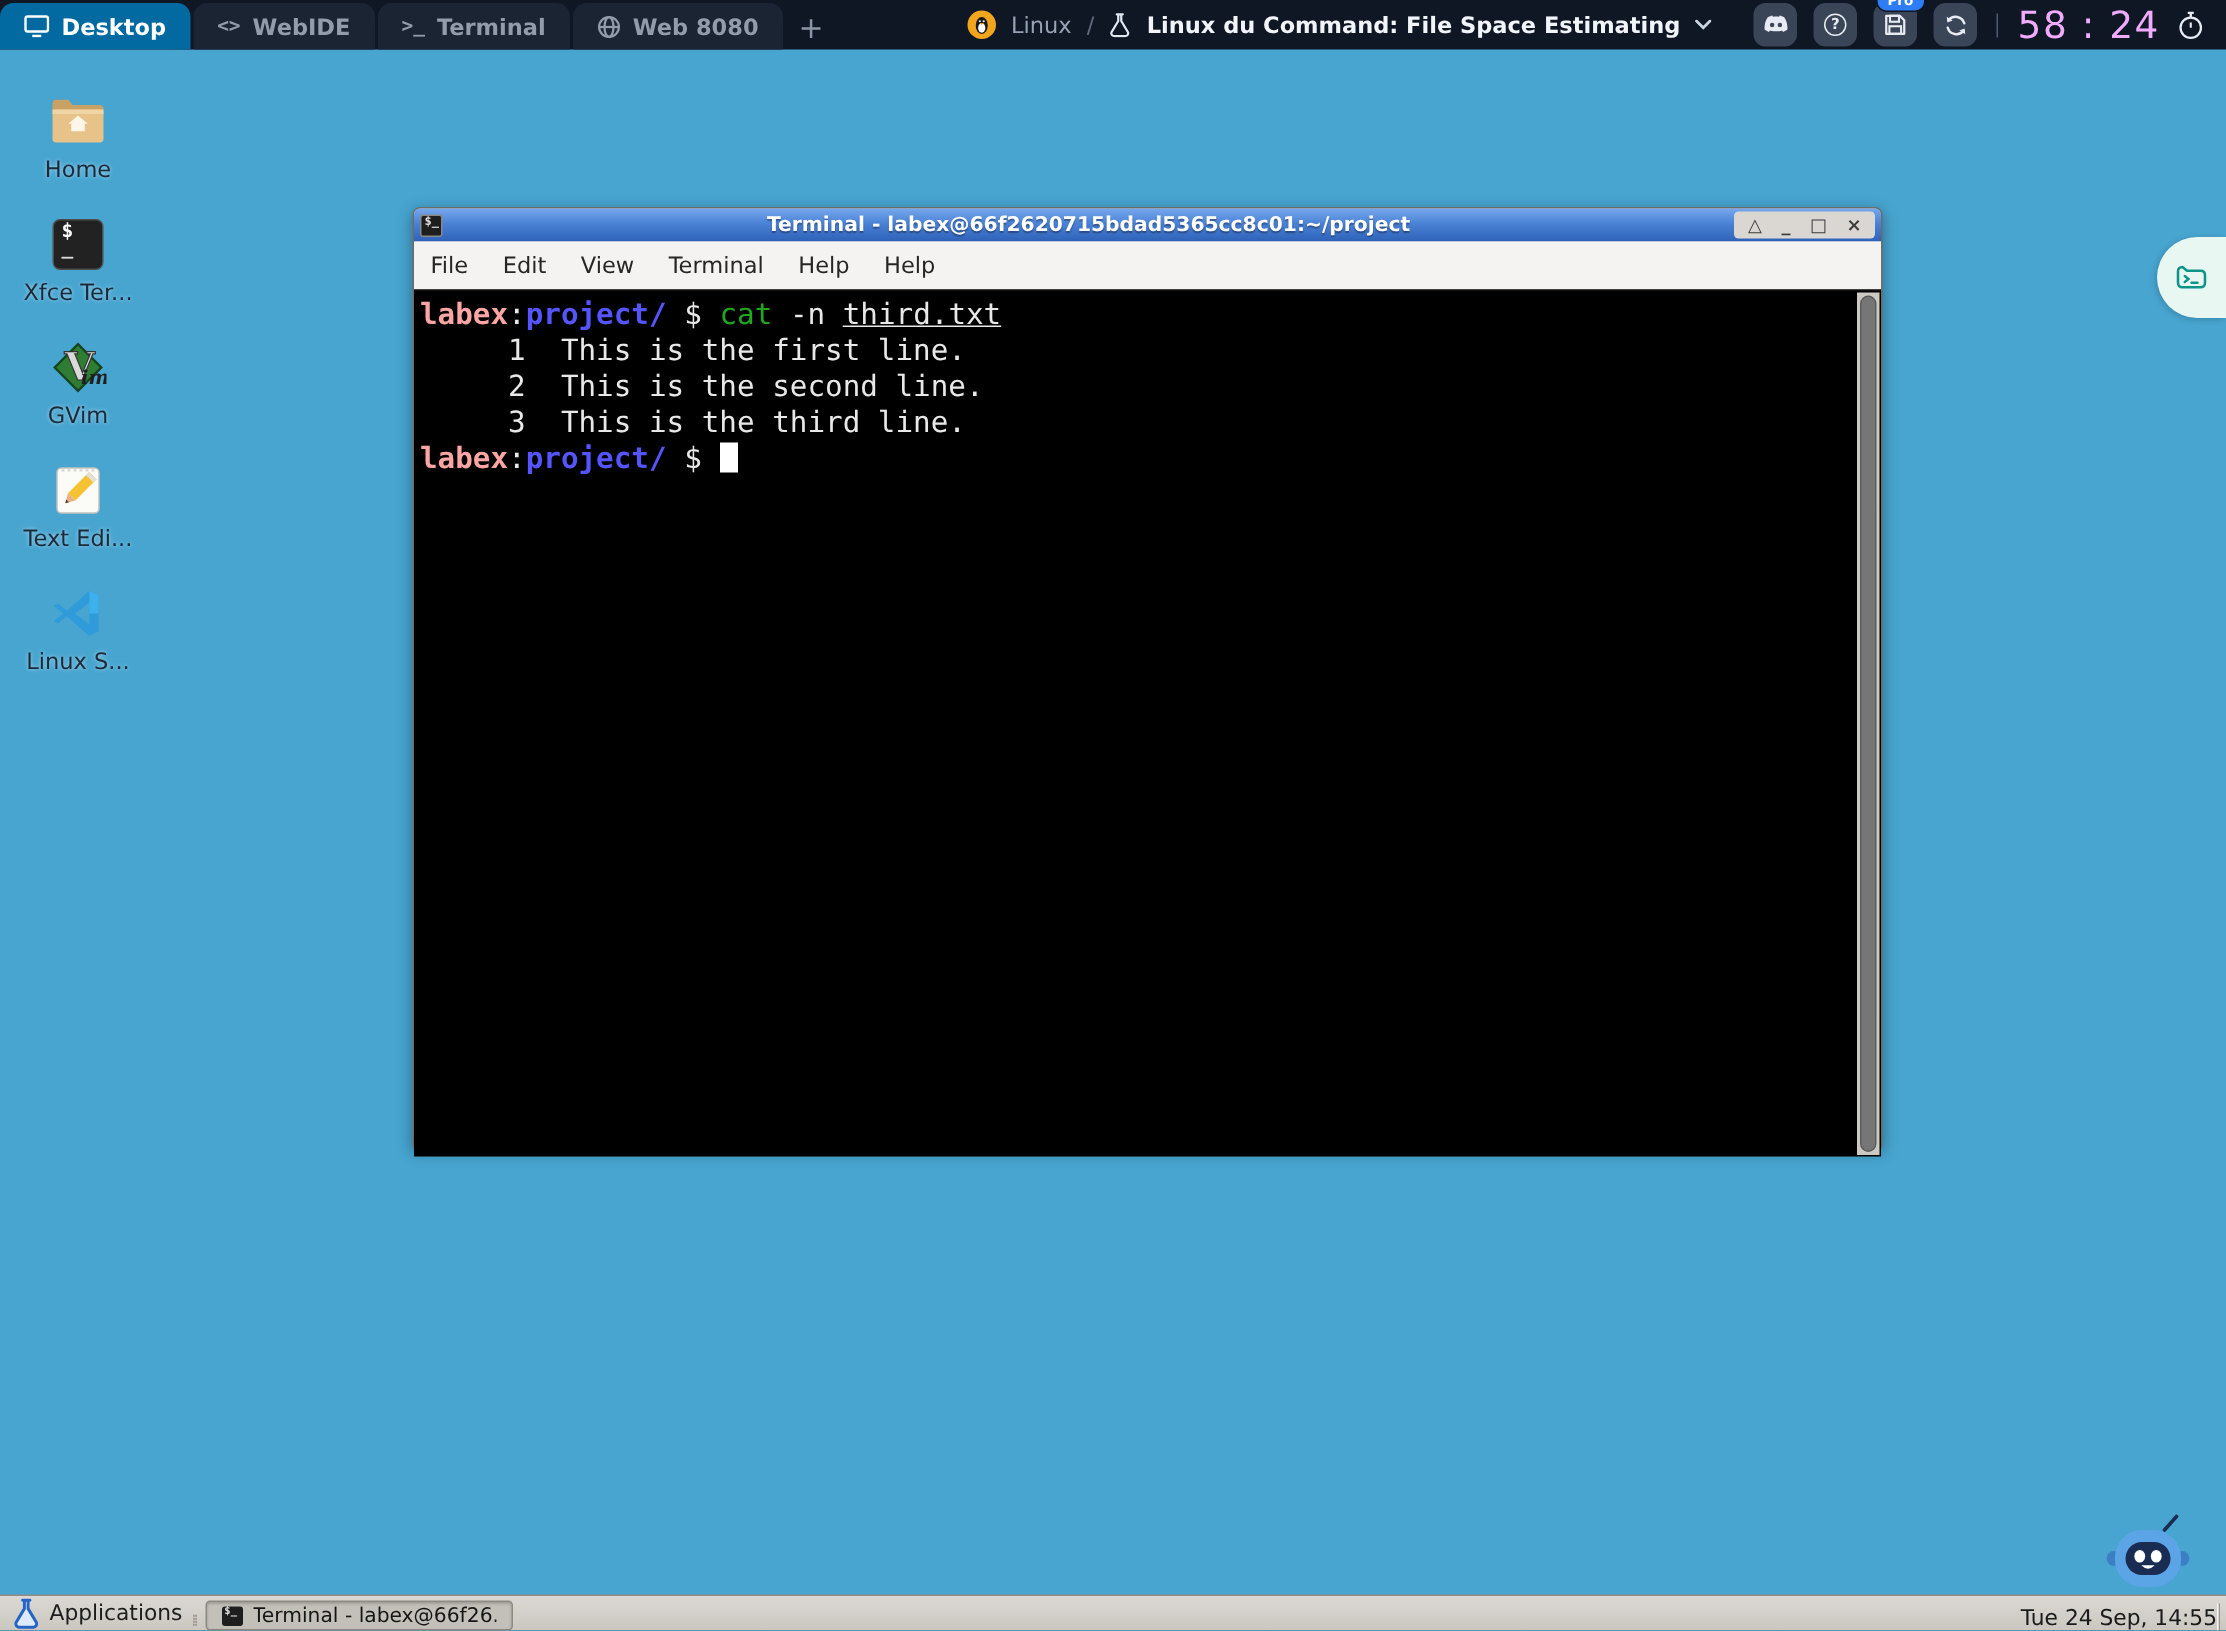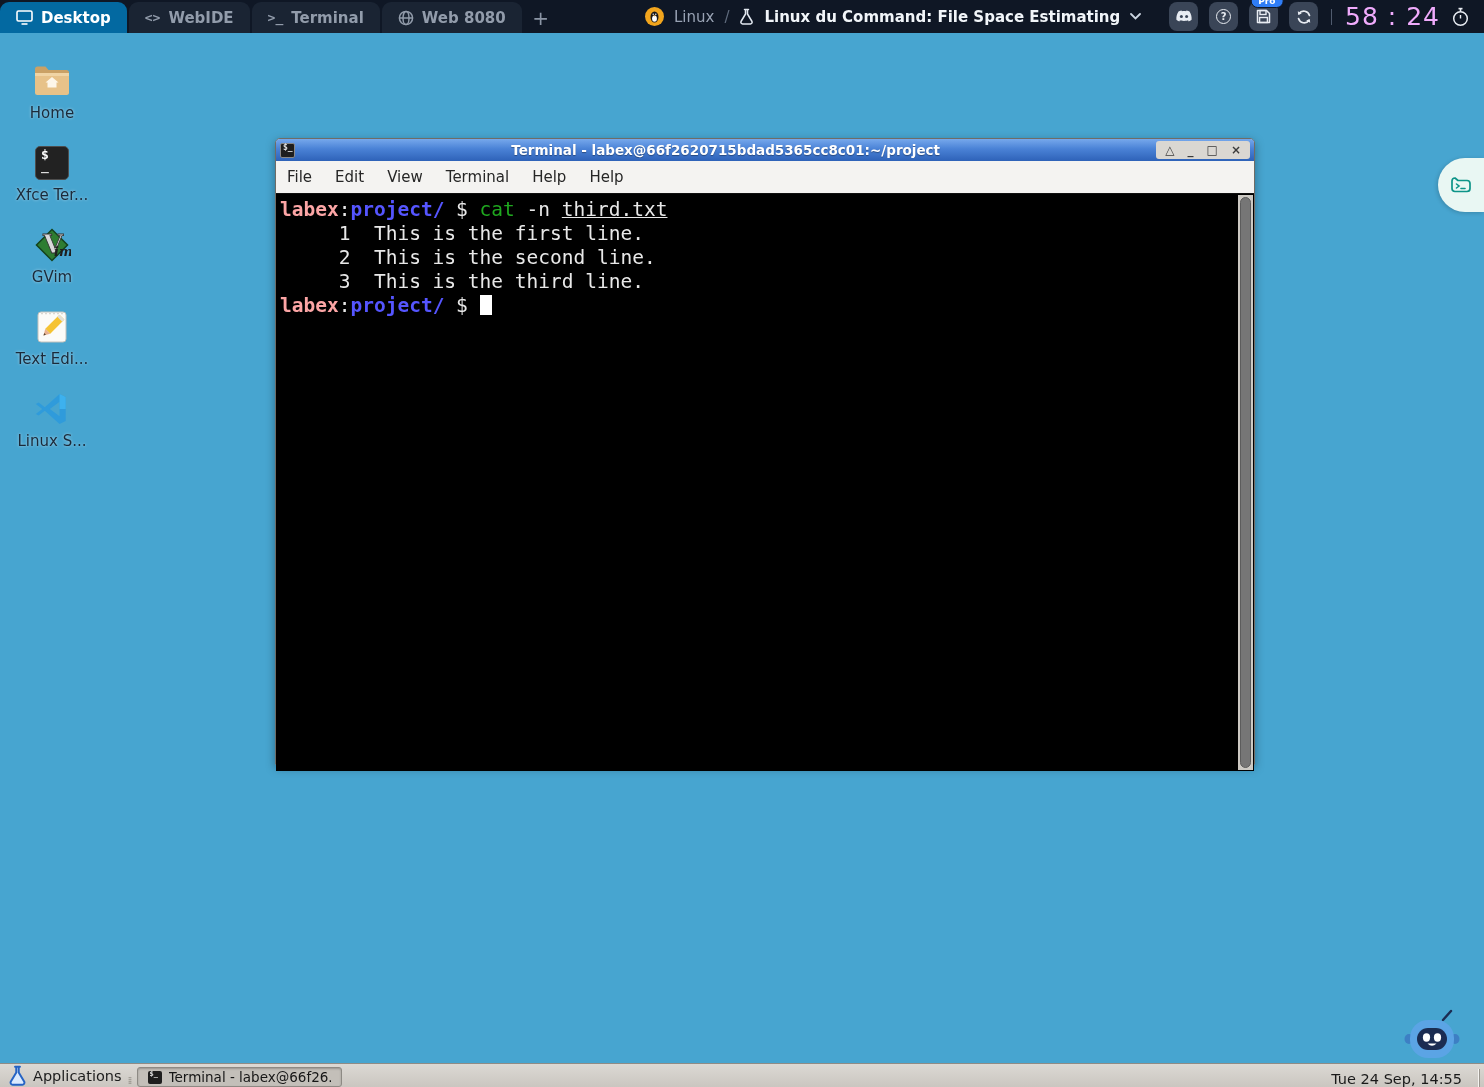"Tue 24 Sep, 14:55" .tb-clock { padding-right: 16px -> 0 }
